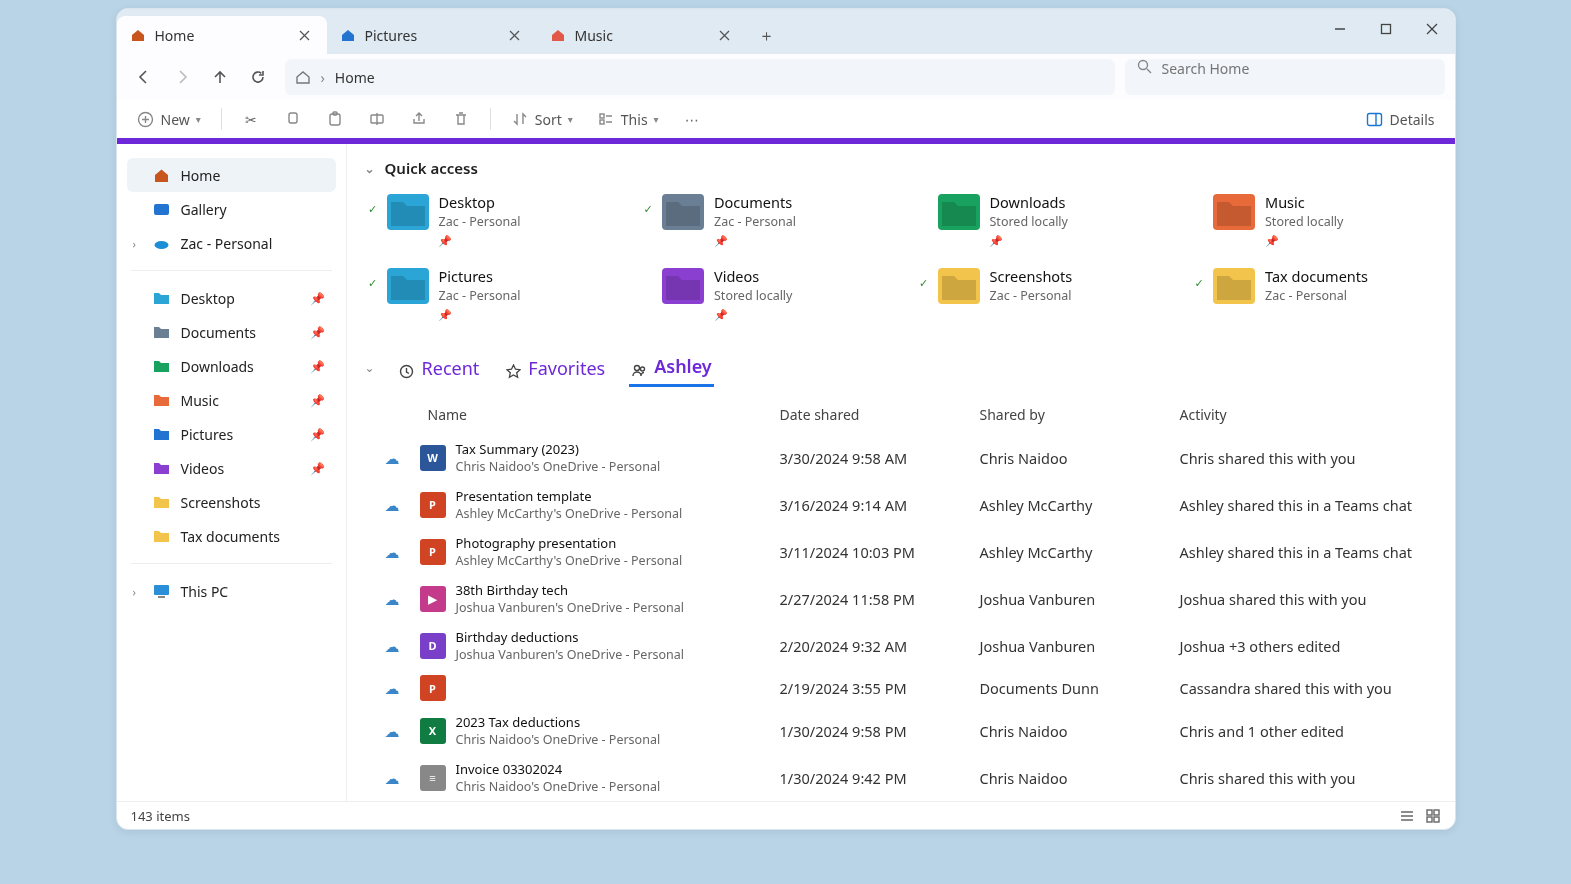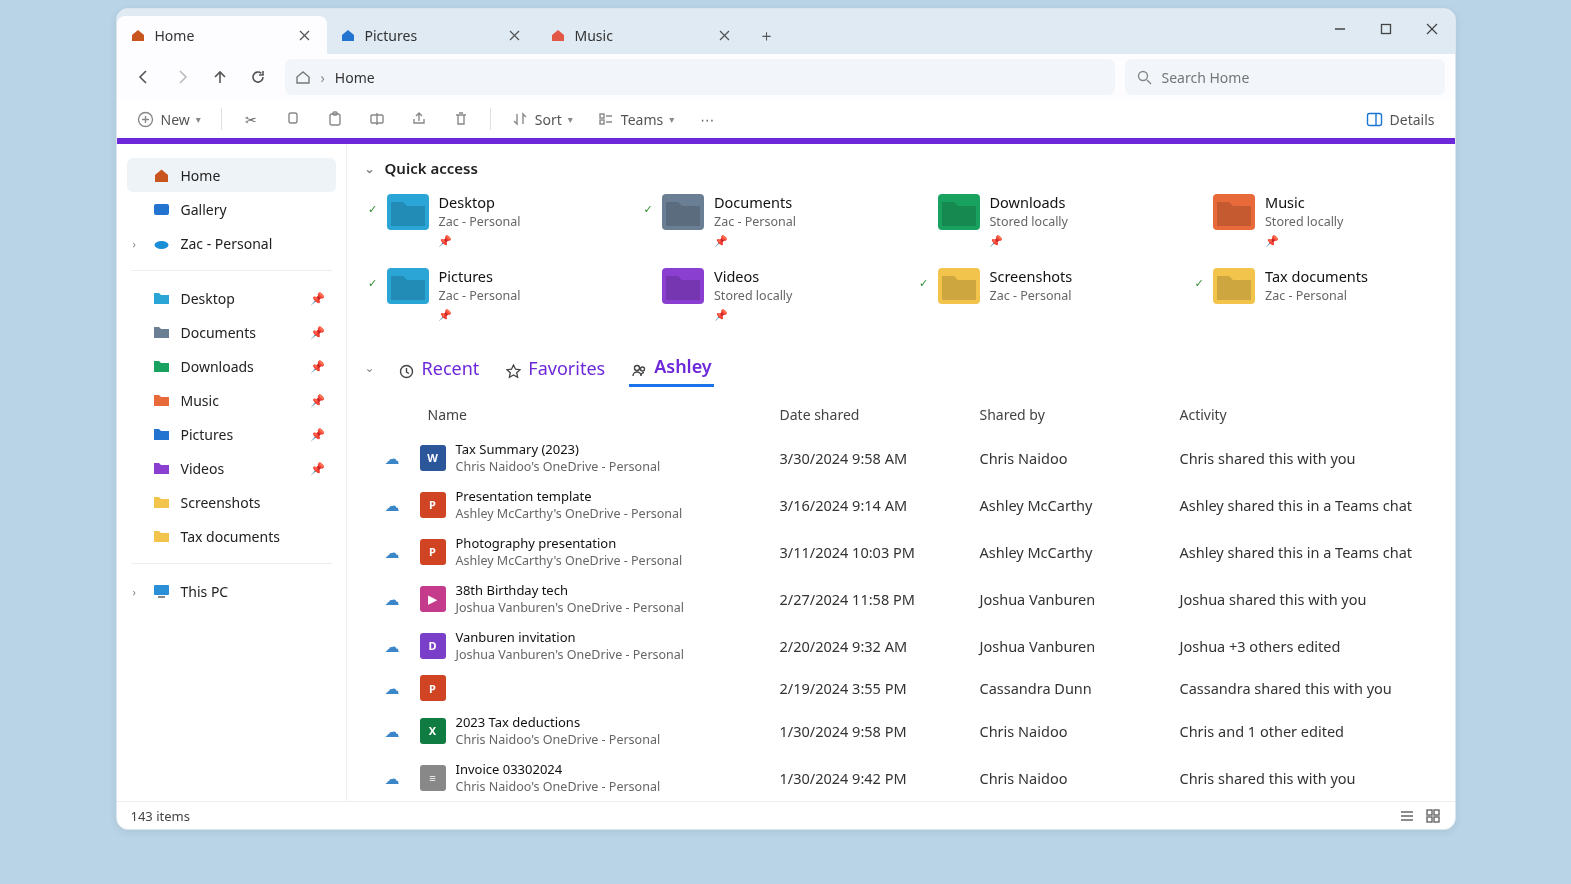"Search Home" .search { align-items: center -> flex-start }
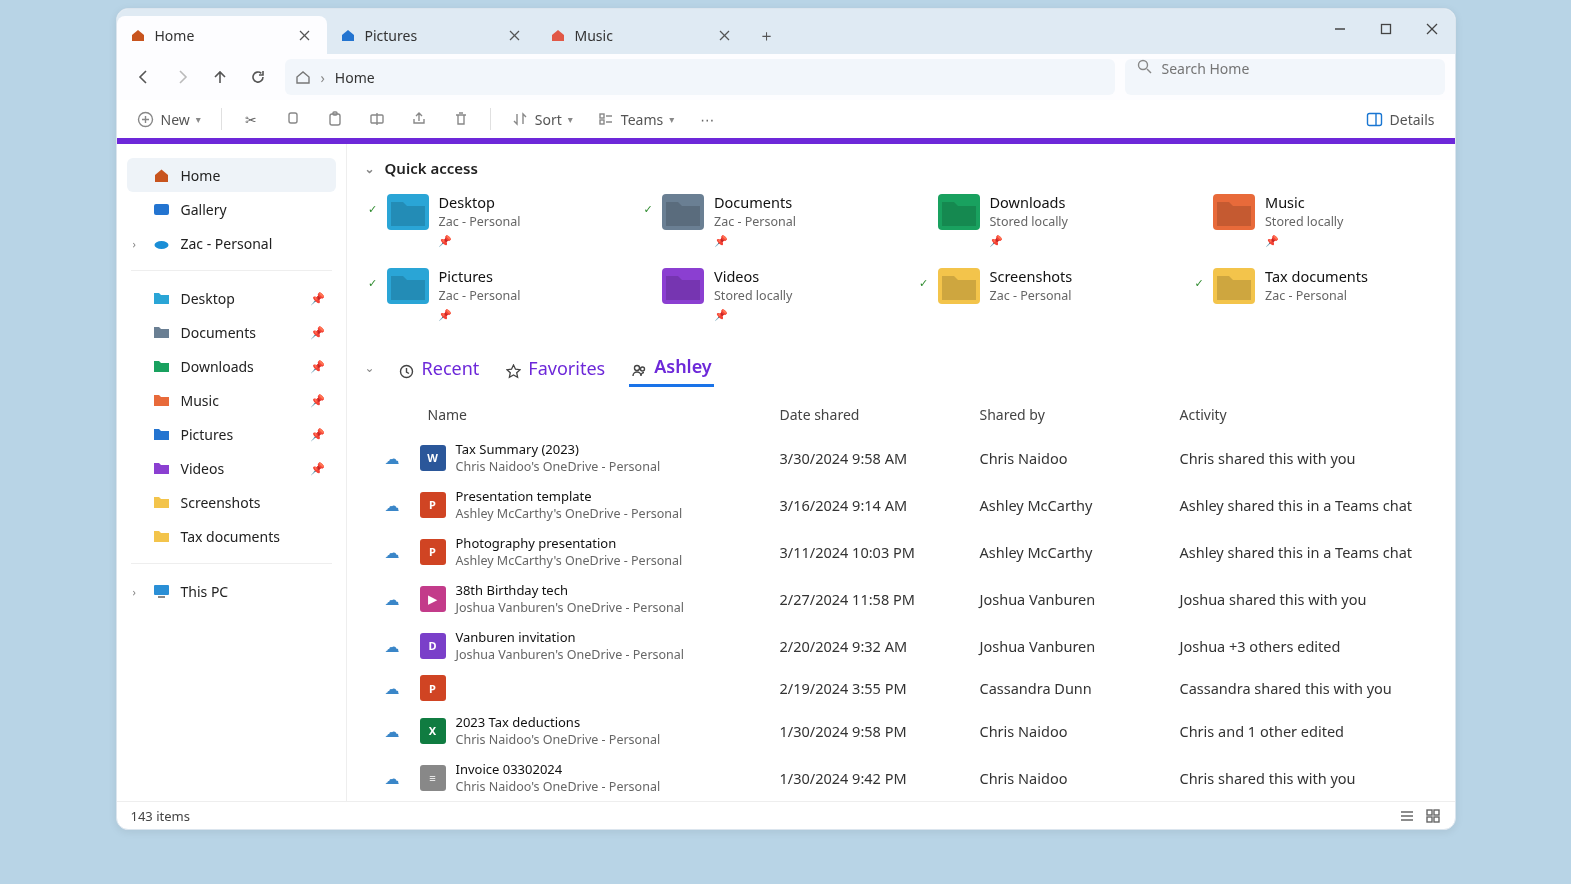"Teams" span { text: Teams -> This }
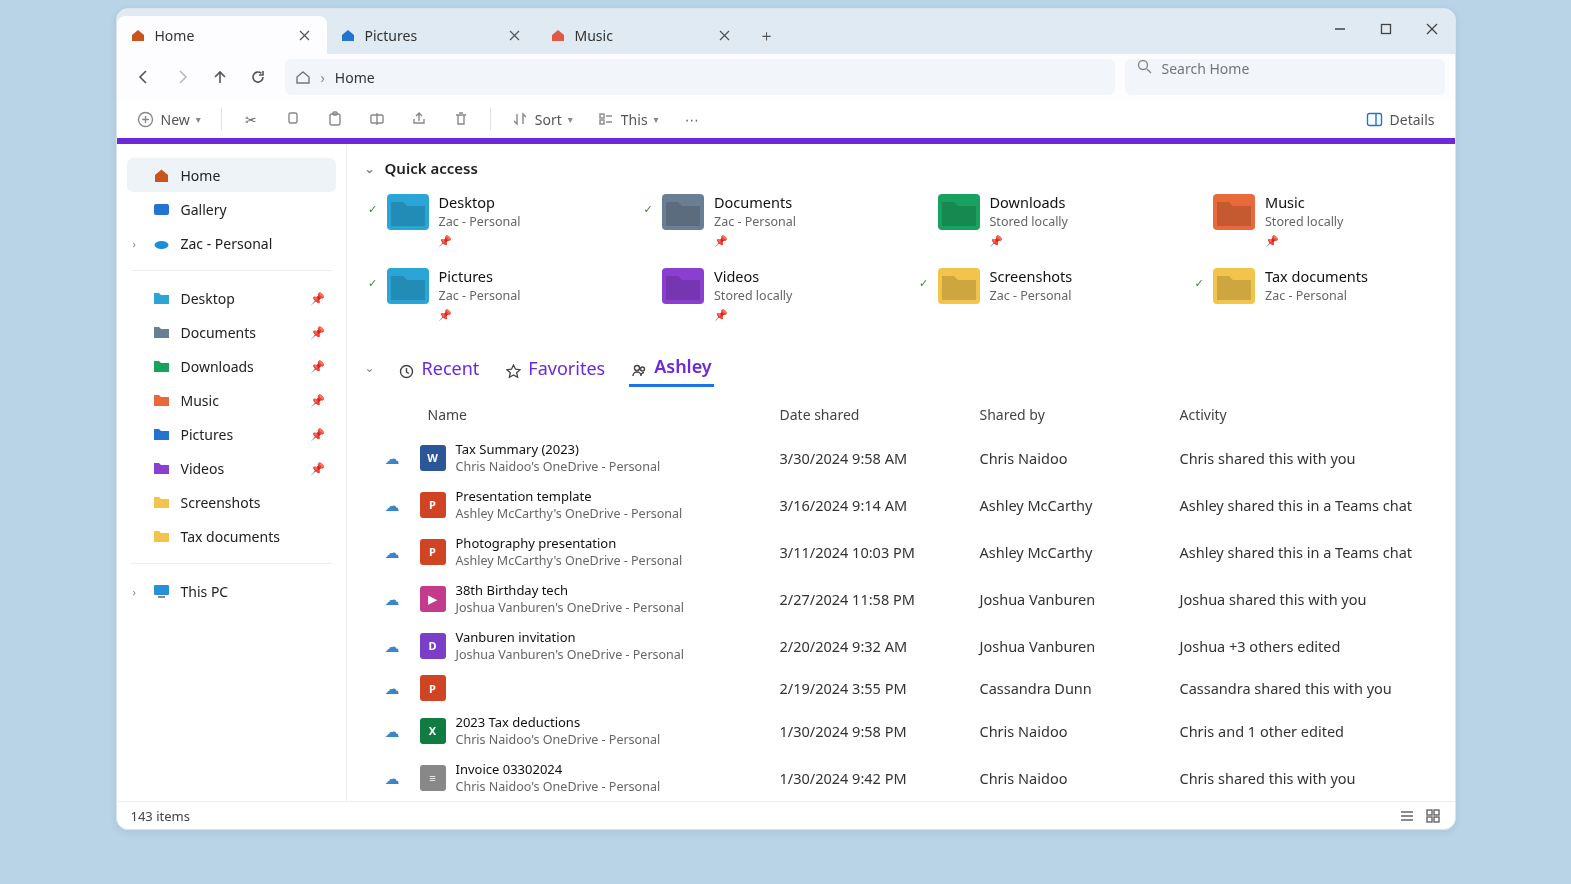"Vanburen invitation" span.ntitle { text: Vanburen invitation -> Birthday deductions }
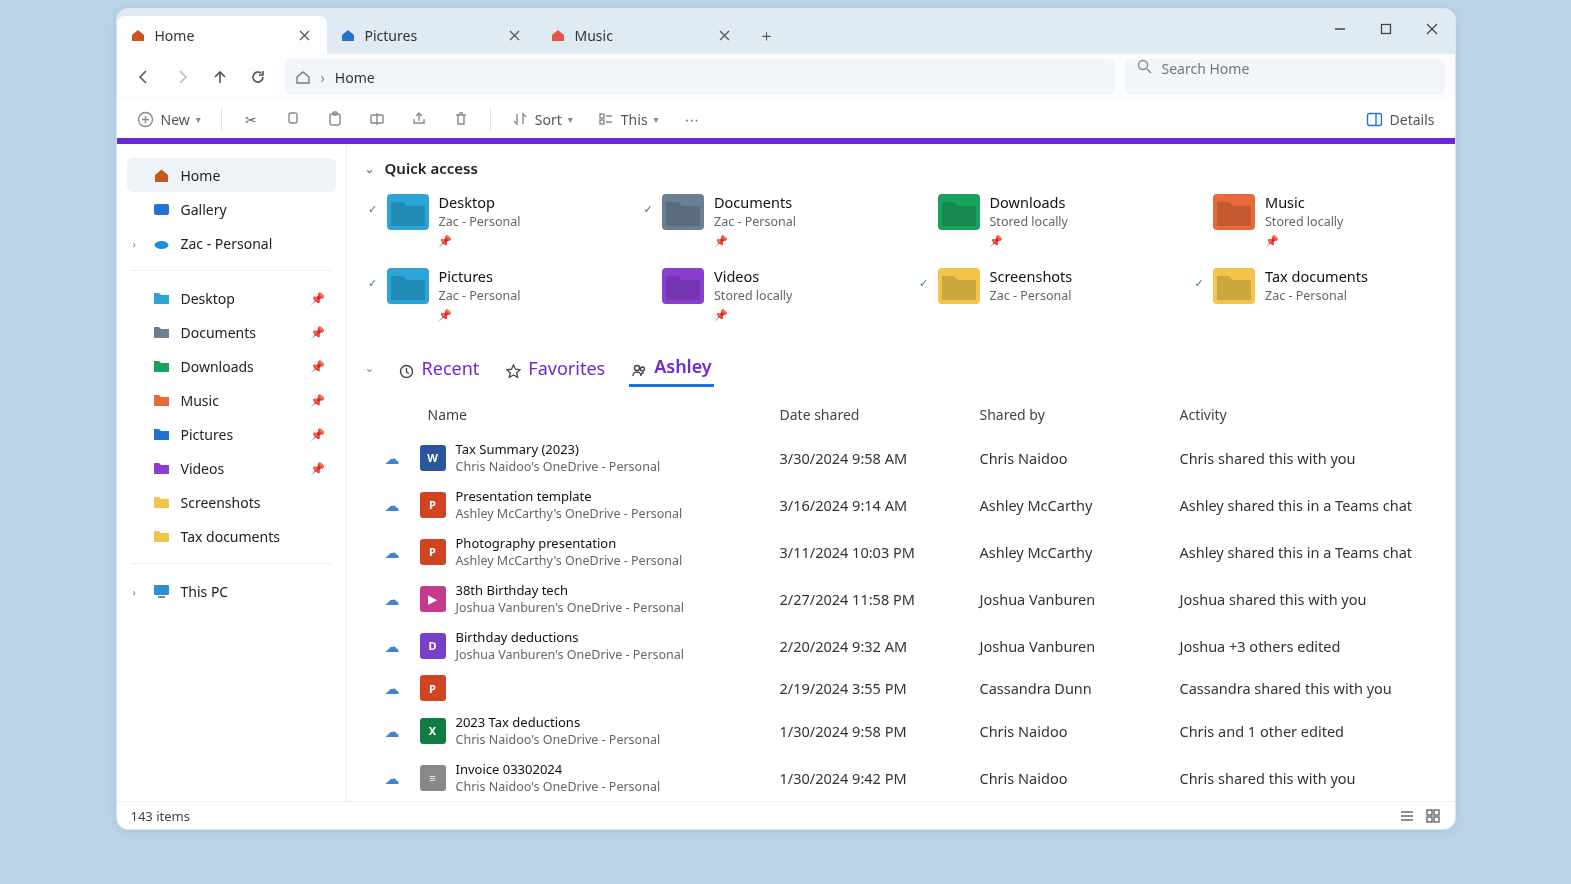"Cassandra Dunn" div.cell { text: Cassandra -> Documents }
